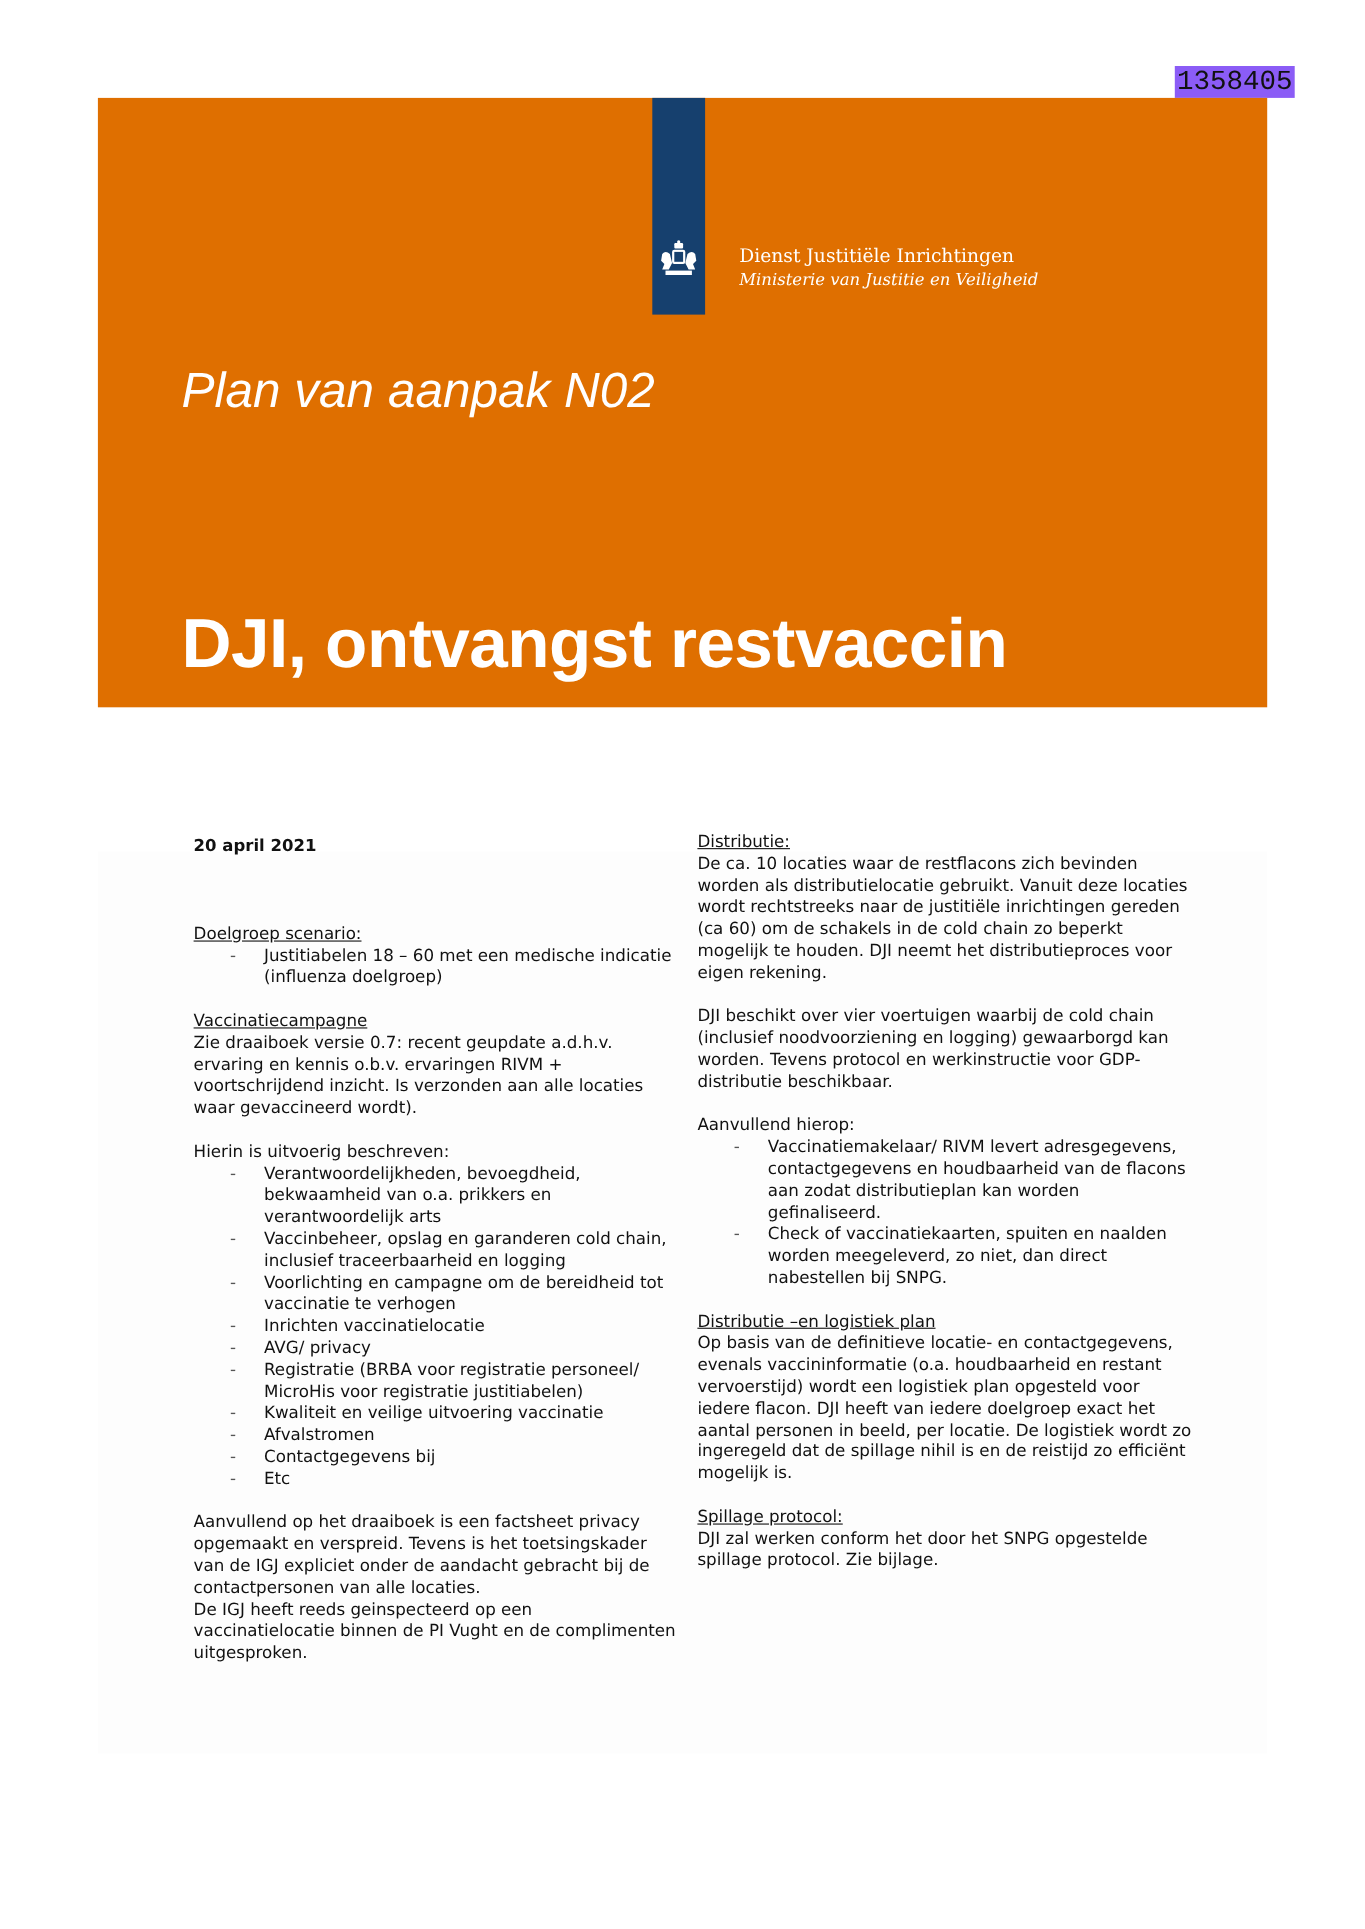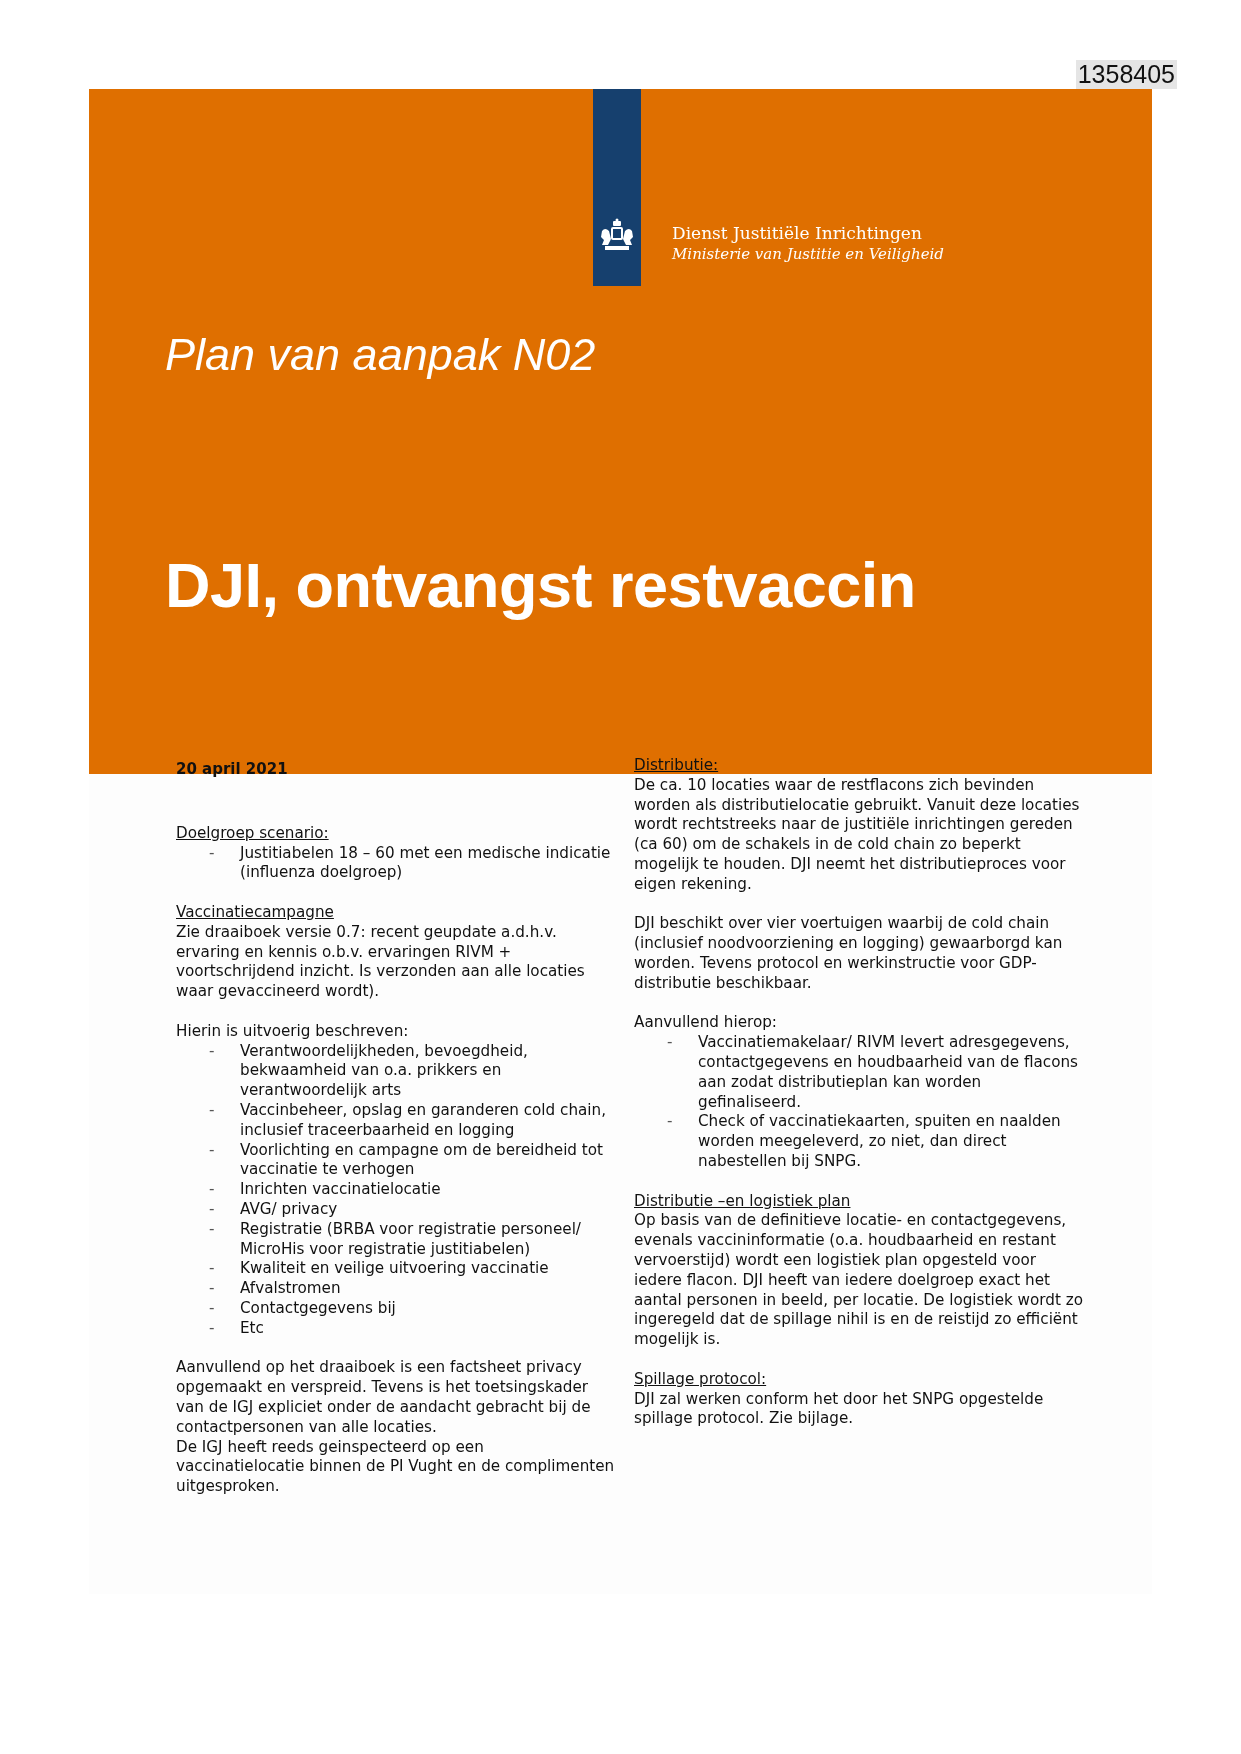"1358405" .doc-id { background: #e5e5e5 -> #8b5cf6; font-family: Liberation Sans, sans-serif -> Liberation Mono, monospace }
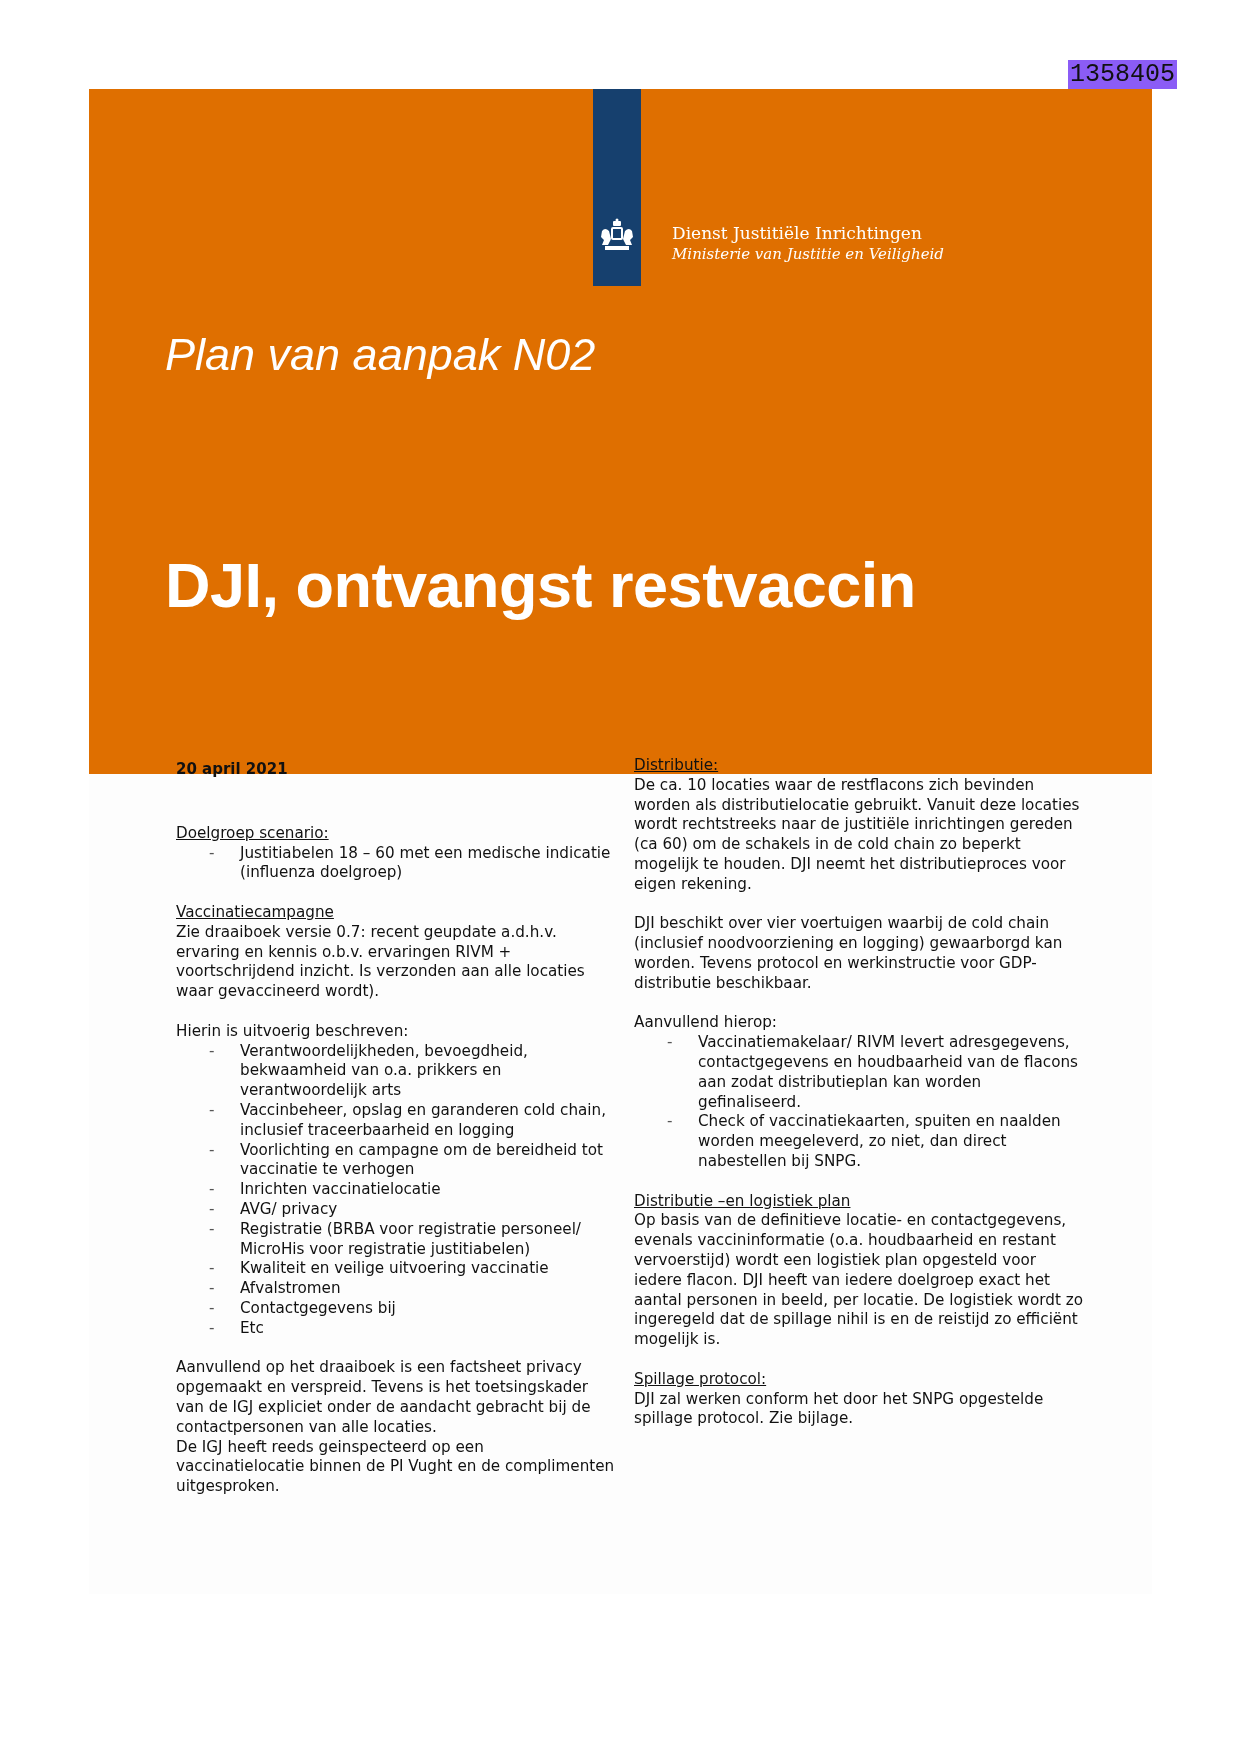"Dienst Justitiële Inrichtingen" .cover { height: 685px -> 554px }
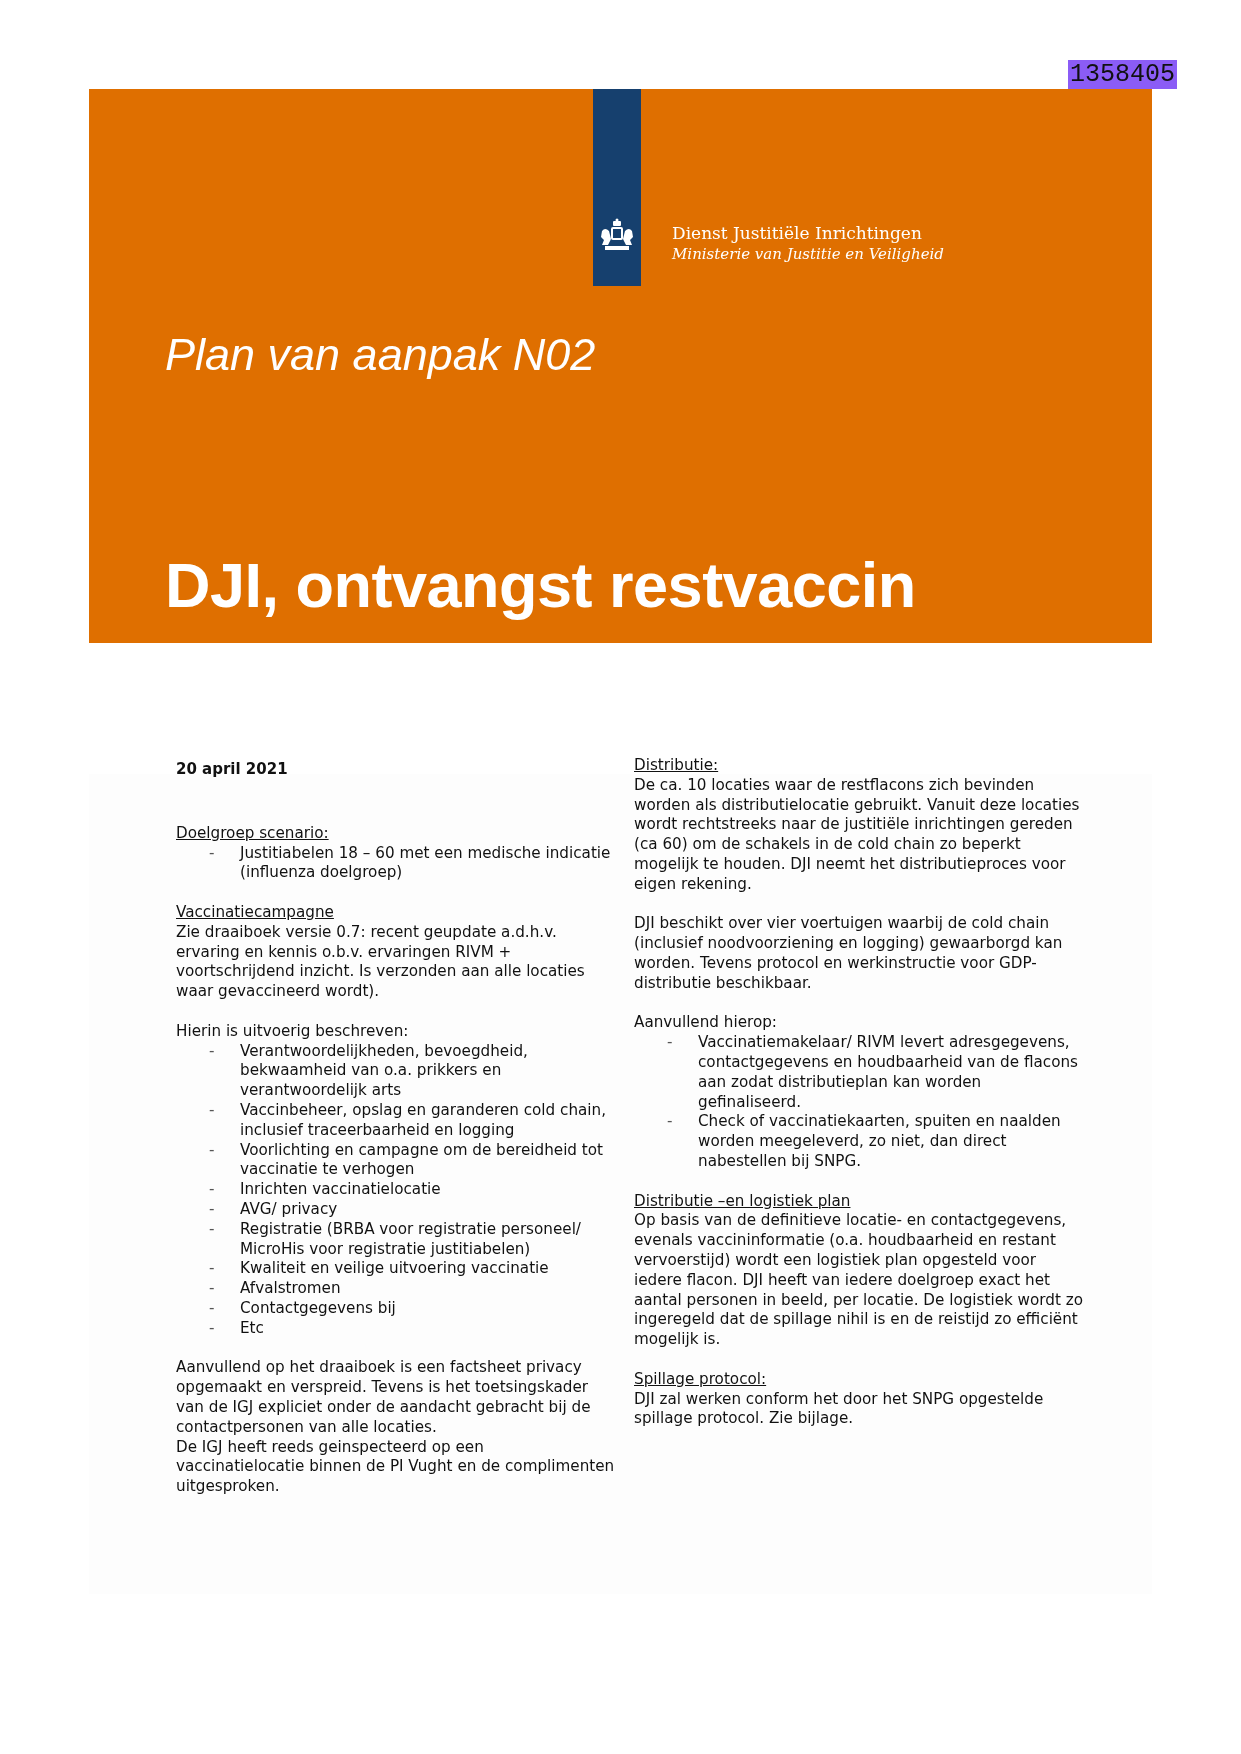"20 april 2021" .date { margin-bottom: 44px -> 60px }
